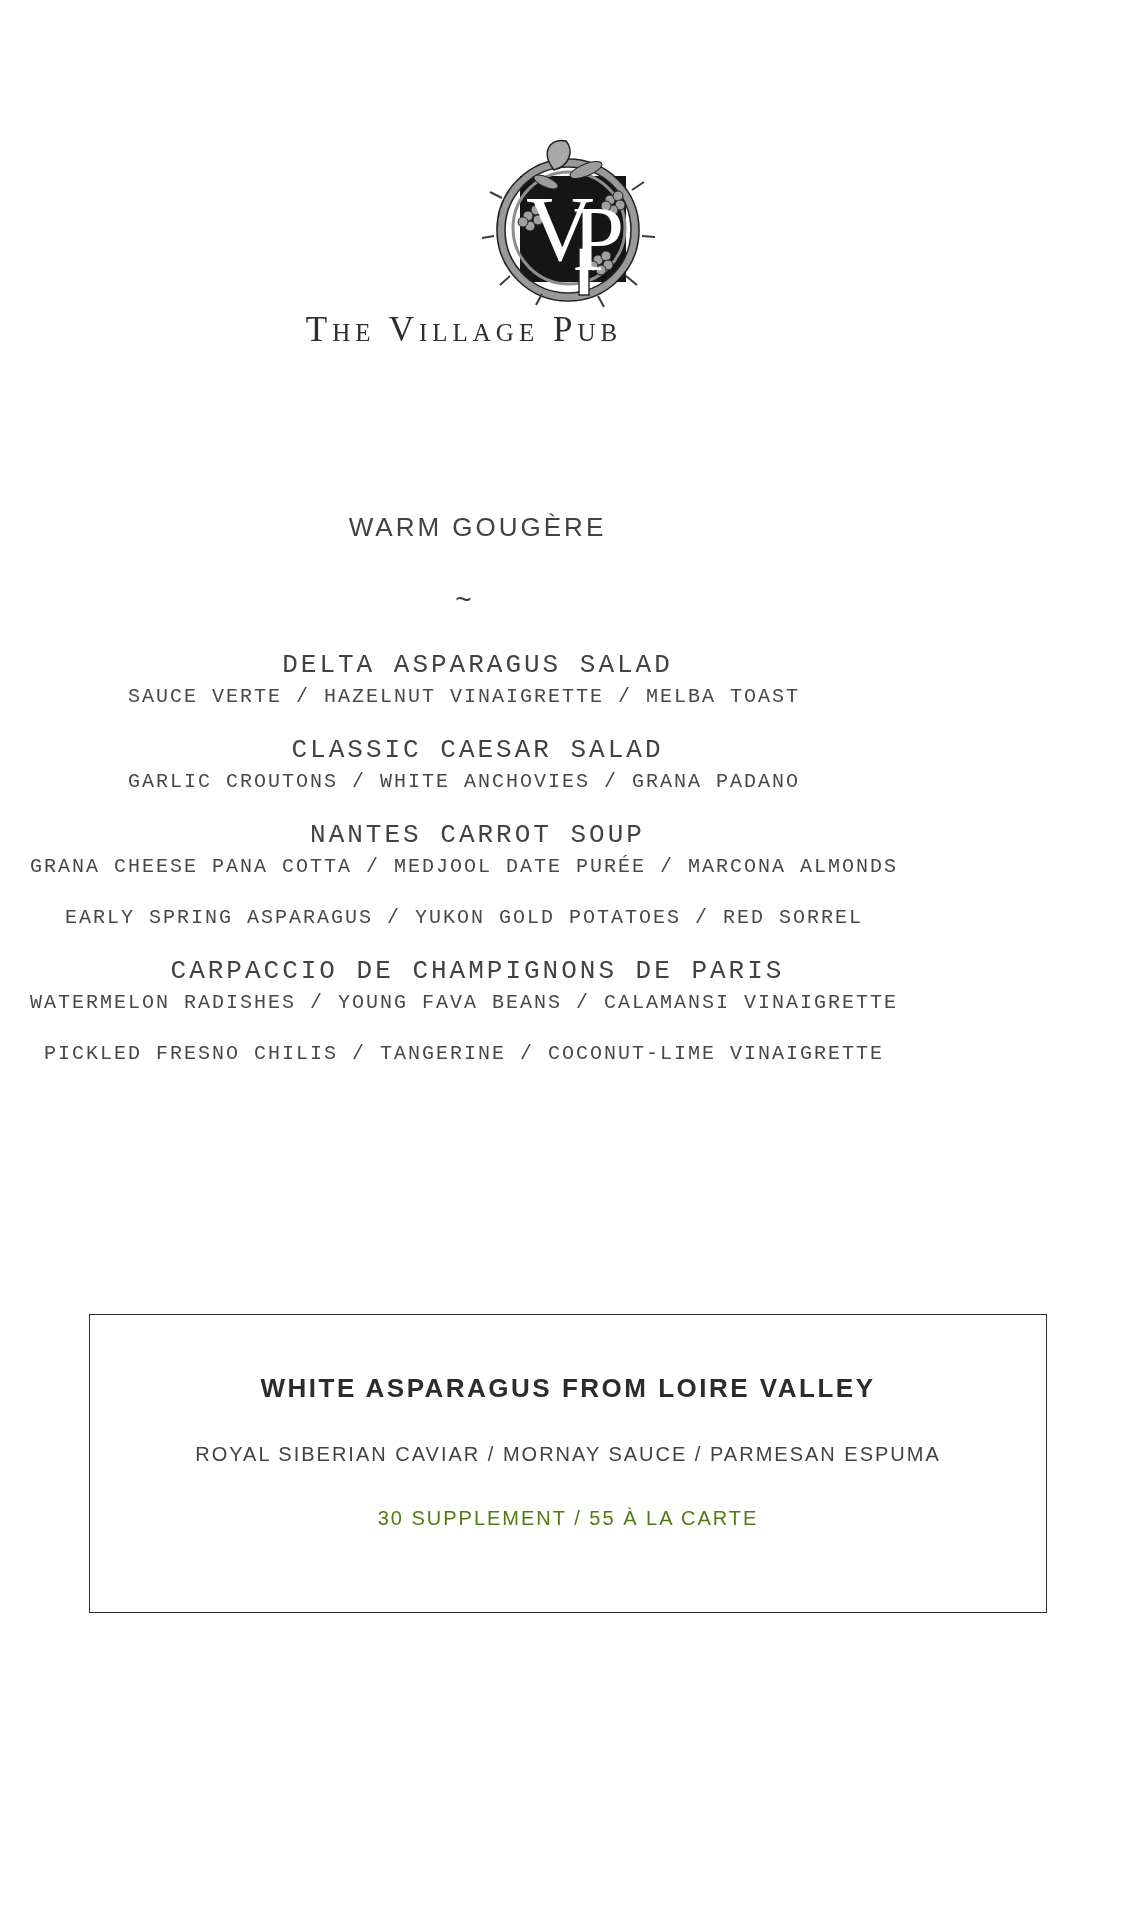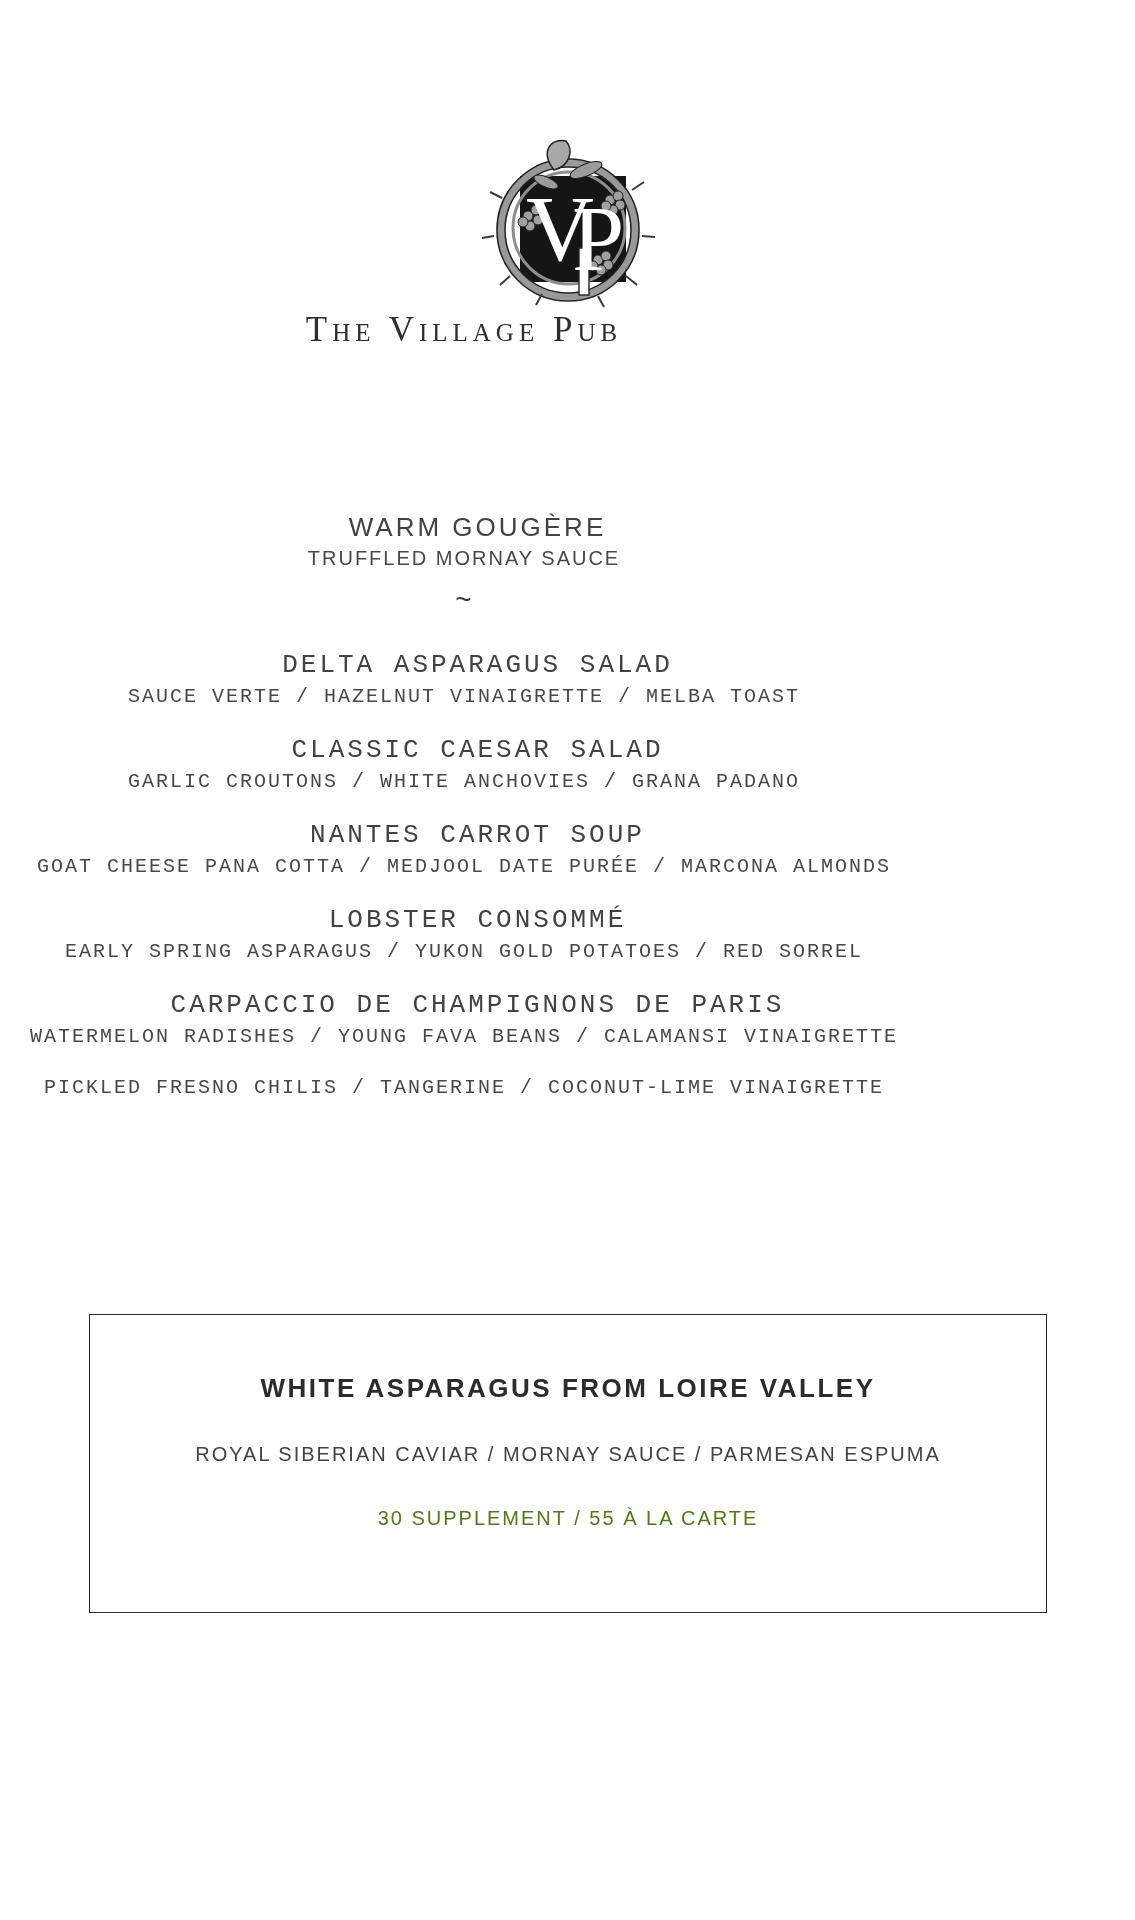"TRUFFLED MORNAY SAUCE" div.course-desc { html: <div>TRUFFLED MORNAY SAUCE</div> -> none }
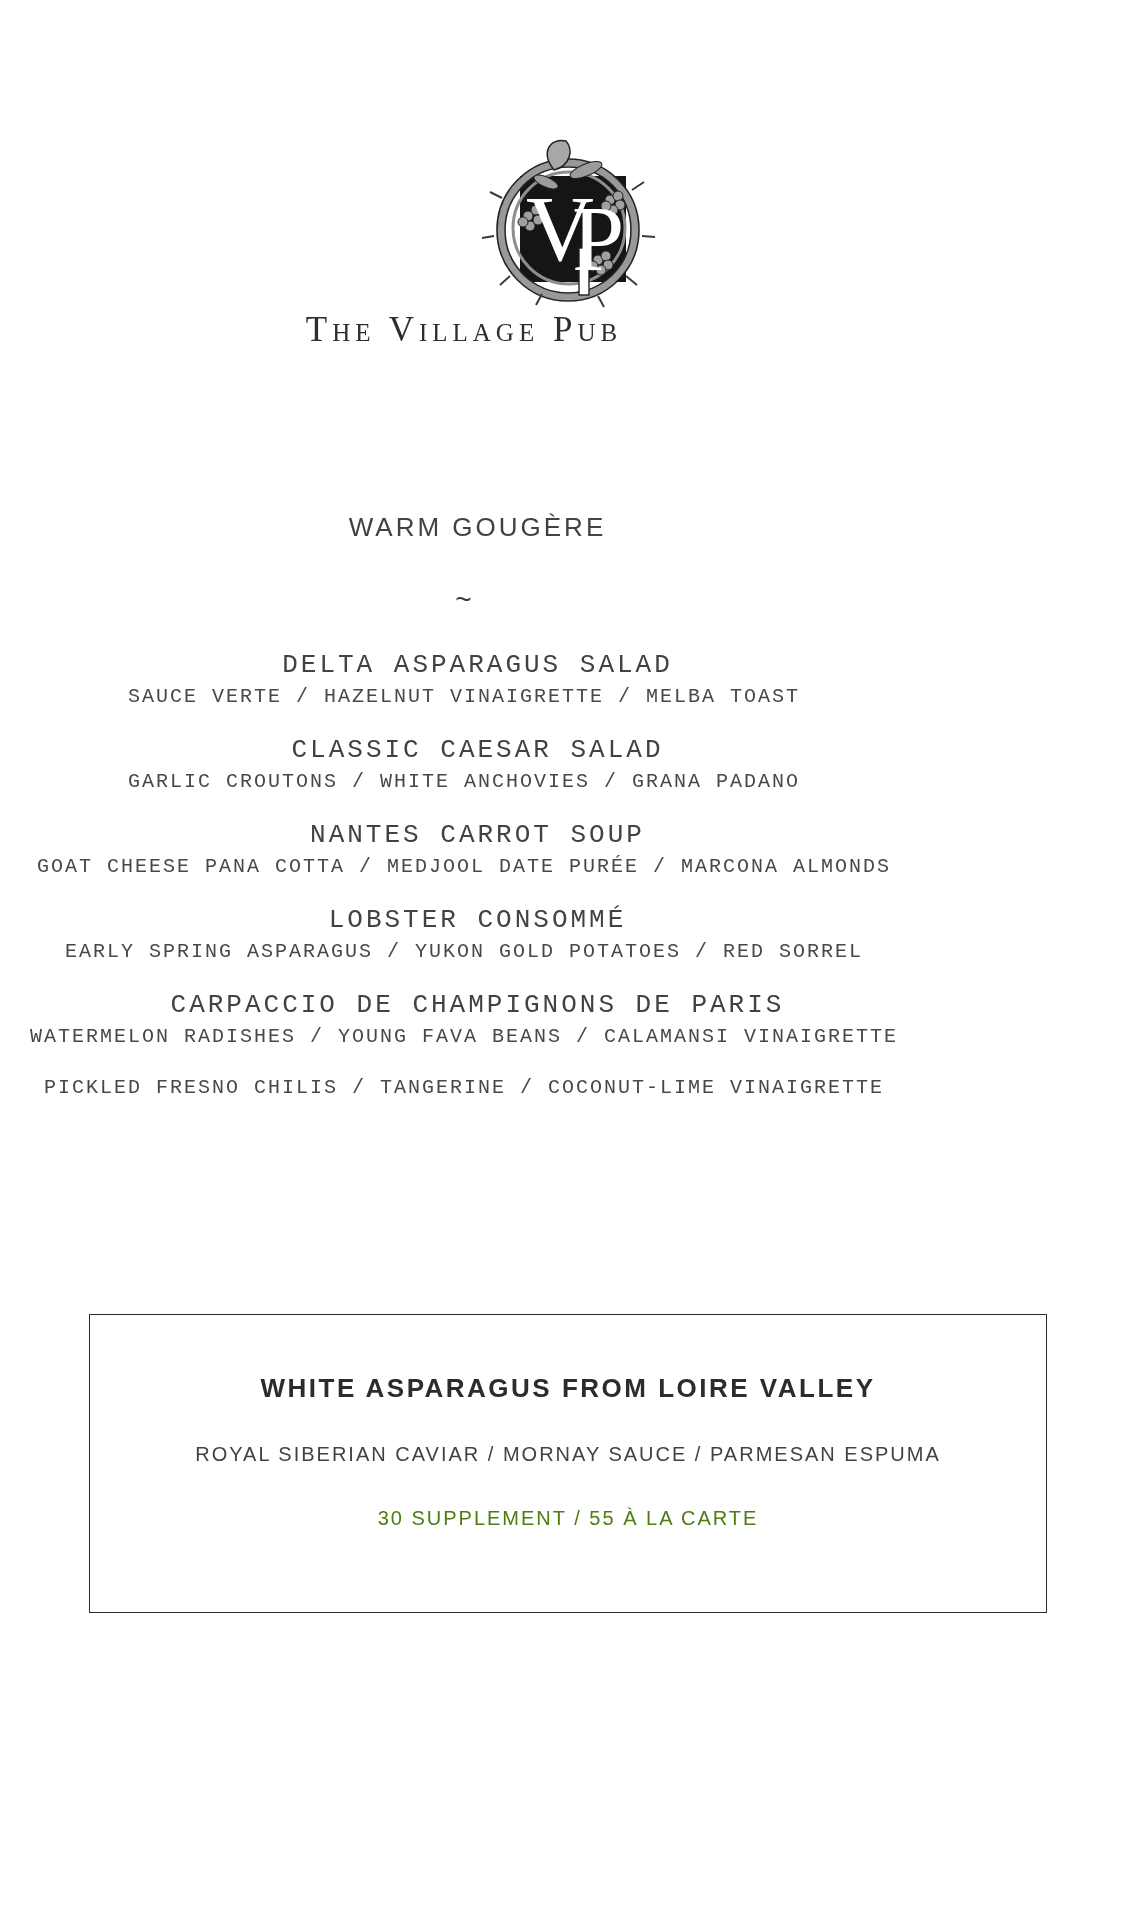"GOAT CHEESE PANA COTTA /" div.course-desc { text: GOAT -> GRANA }
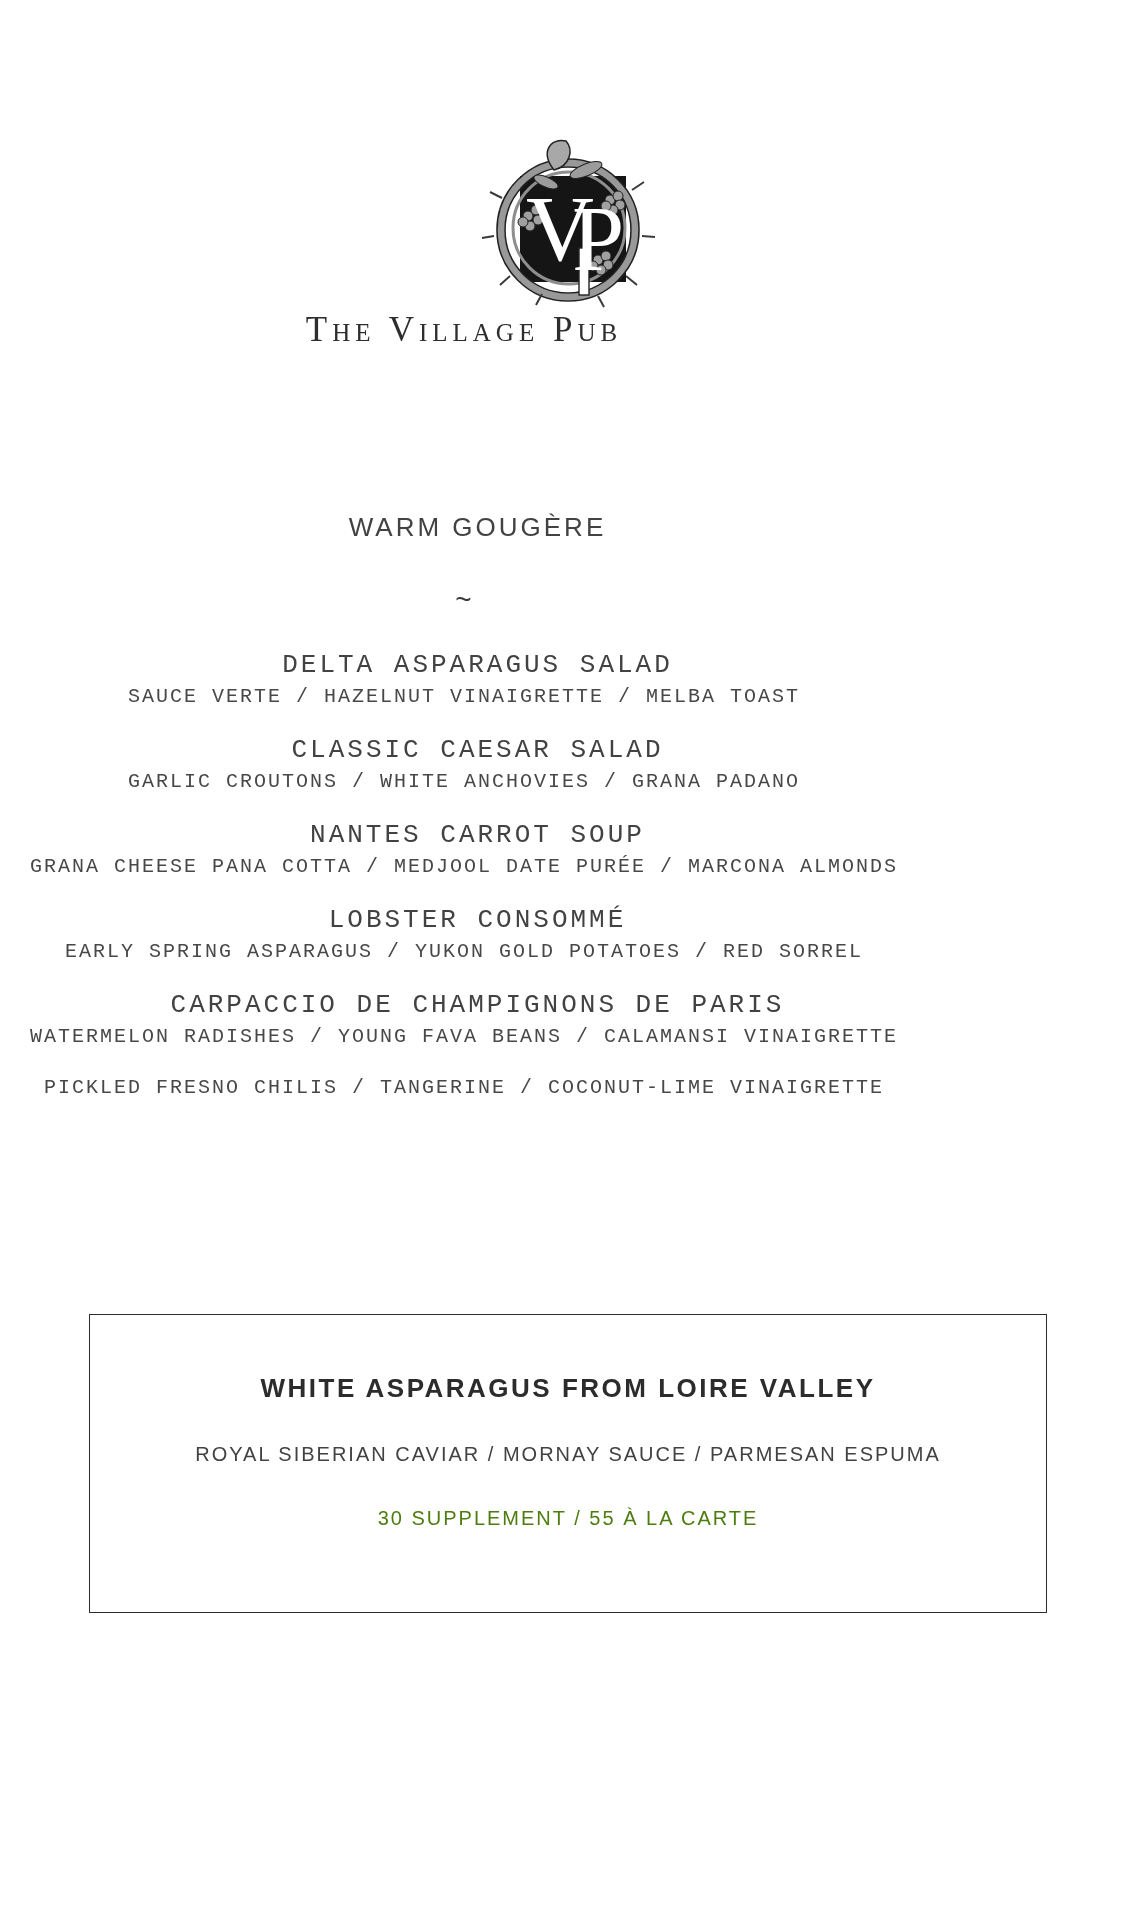"LOBSTER CONSOMMÉ" div.course-name { html: <div>LOBSTER CONSOMMÉ</div> -> none }
